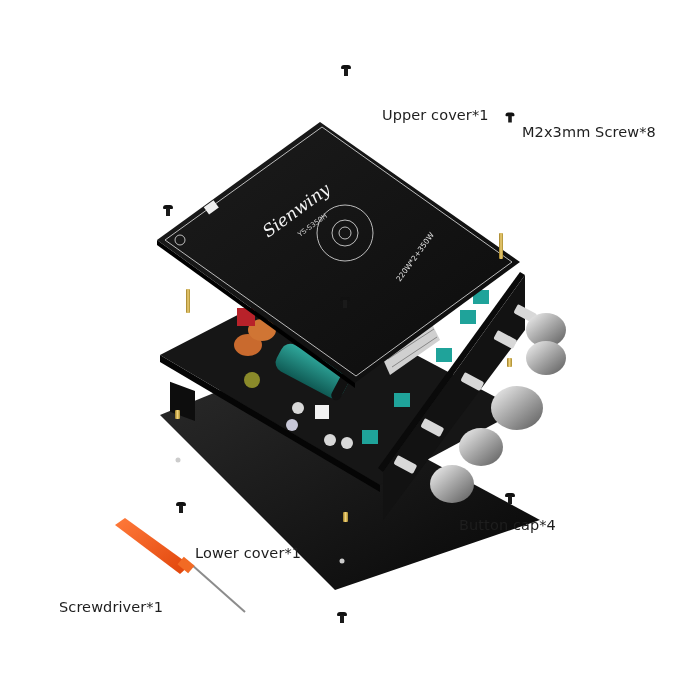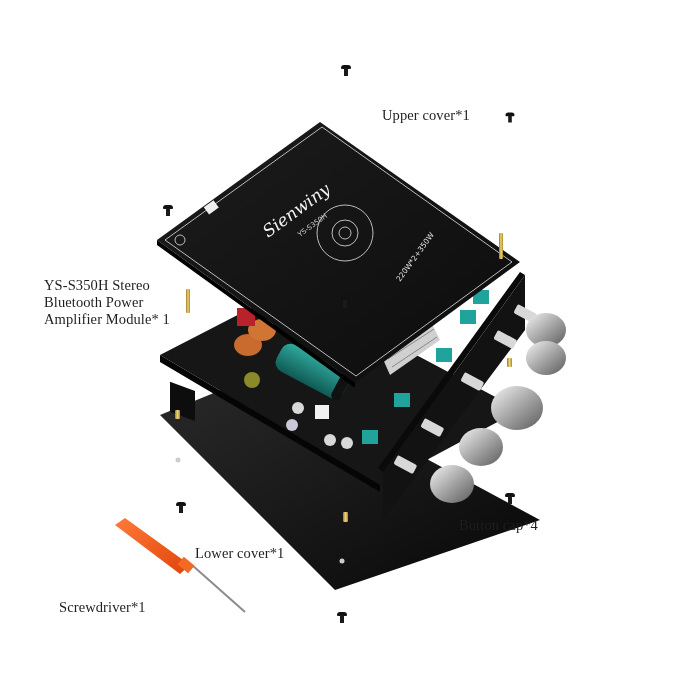"Upper cover*1" .label { font-family: Liberation Serif, serif -> none }
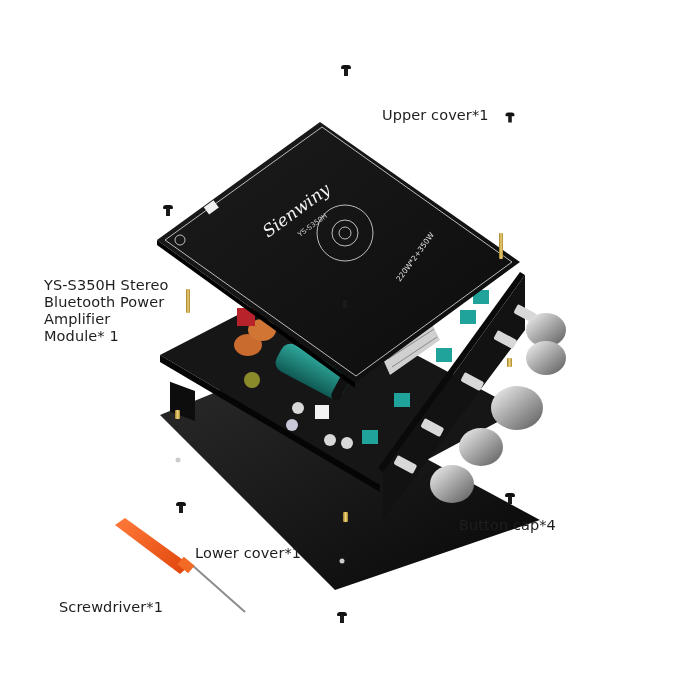"M2x3mm Screw*8" div.label { html: none -> <div>M2x3mm Screw*8</div> }
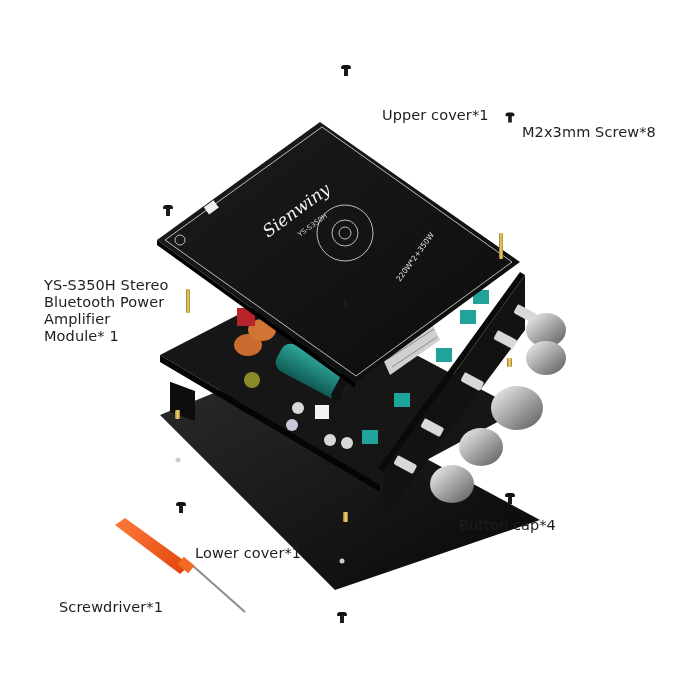"YS-S350H Stereo Bluetooth Power" div.label { html: <div>YS-S350H Stereo Bluetooth Power Amplifier Module* 1</div> -> none }
